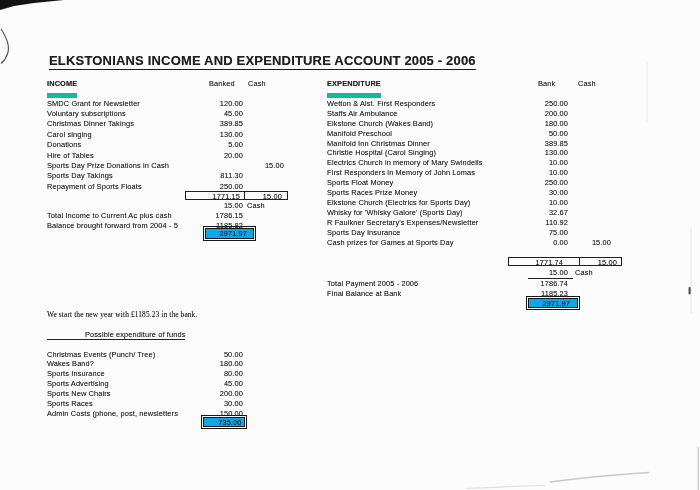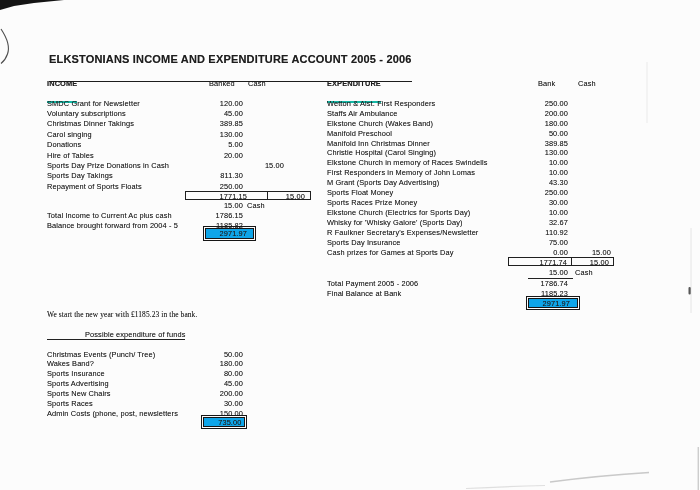"ELKSTONIANS INCOME AND EXPENDITURE" #doc-title { font-size: 11px -> 13px; padding-bottom: 16px -> 1px }
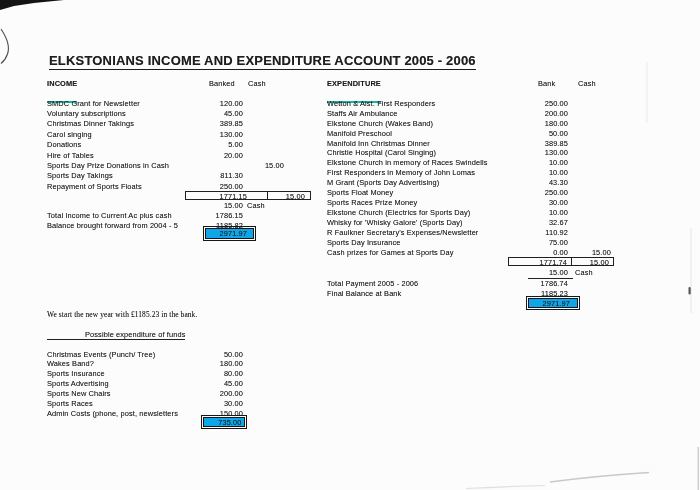"INCOME" .heading { border-bottom: 2px solid #14b8a6 -> 5px solid #14b8a6; padding-bottom: 13px -> 5px }
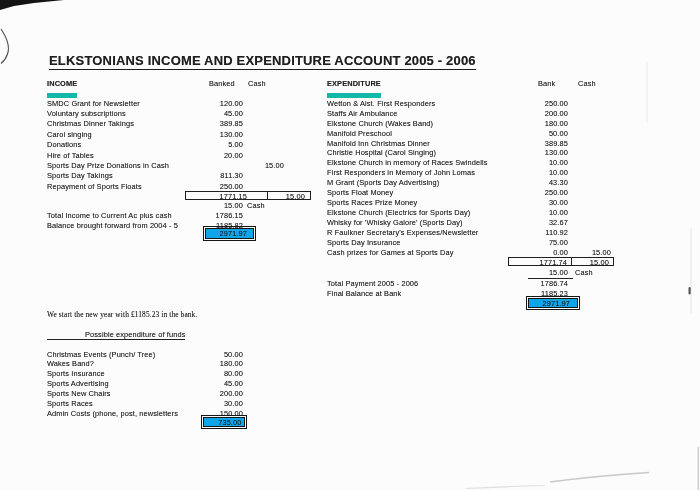"Elkstone Church in memory of" span.lbl { text: Elkstone Church in memory of Races -> Electrics Church in memory of Mary }
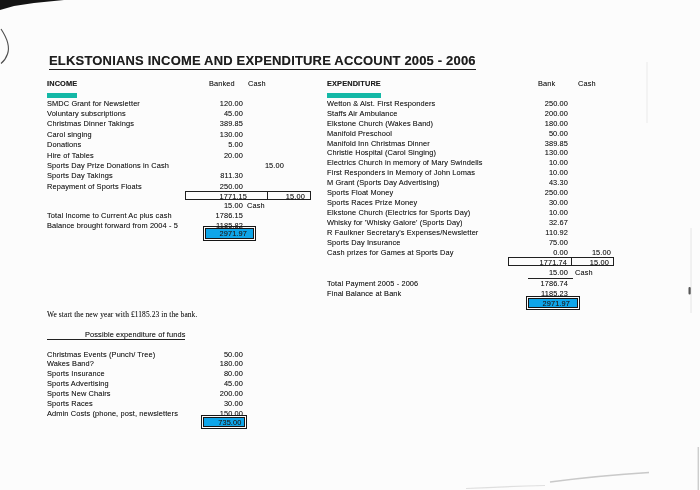"M Grant (Sports Day Advertising)" div.row { html: <div> <span>M Grant (Sports Day Advertising)</span> <span>43.30</span> <span></span> </div> -> none }
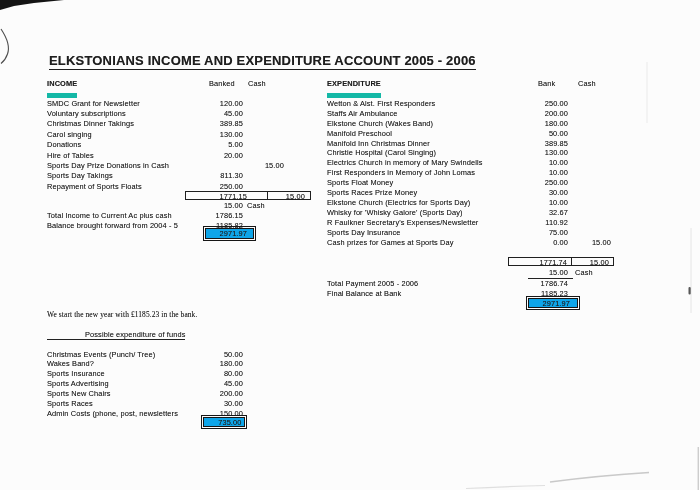"1771.15" #income-boxrow .bc1 { padding-right: 20px -> 4px; width: 83px -> 60px }
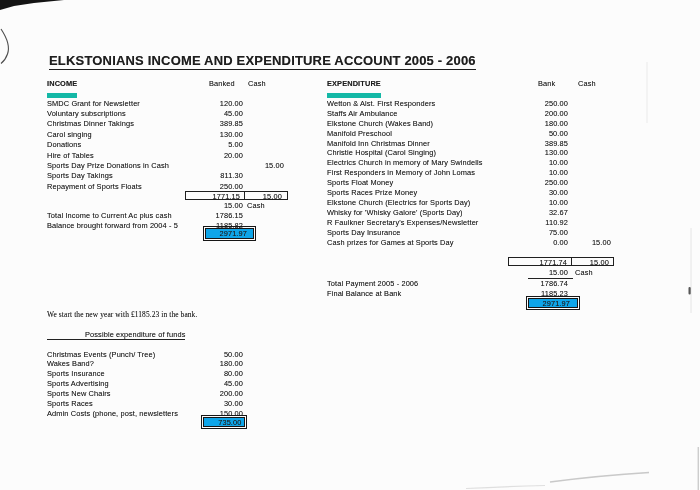"1771.74" #exp-boxrow .bc1 { padding-right: 4px -> 16px; width: 64px -> 72px }
